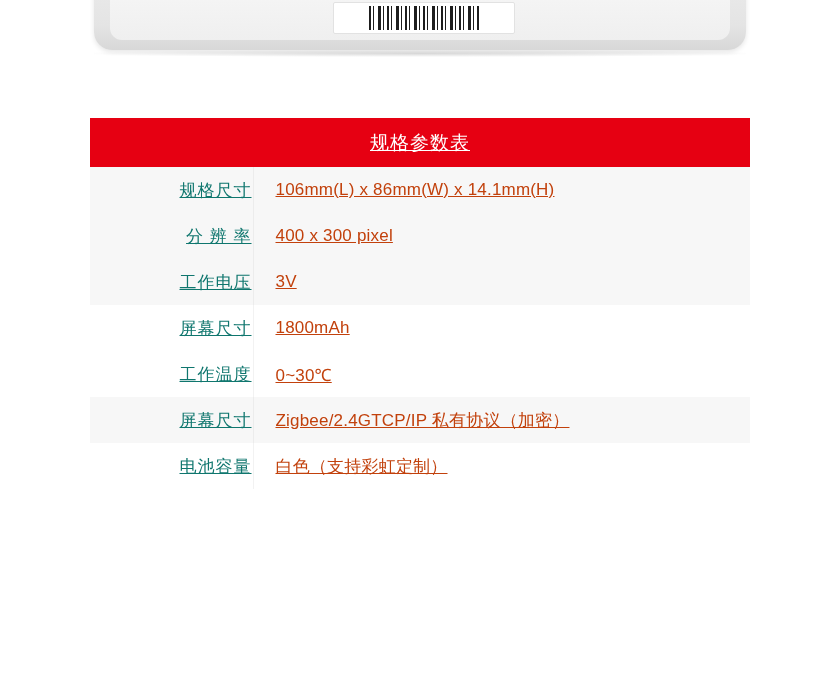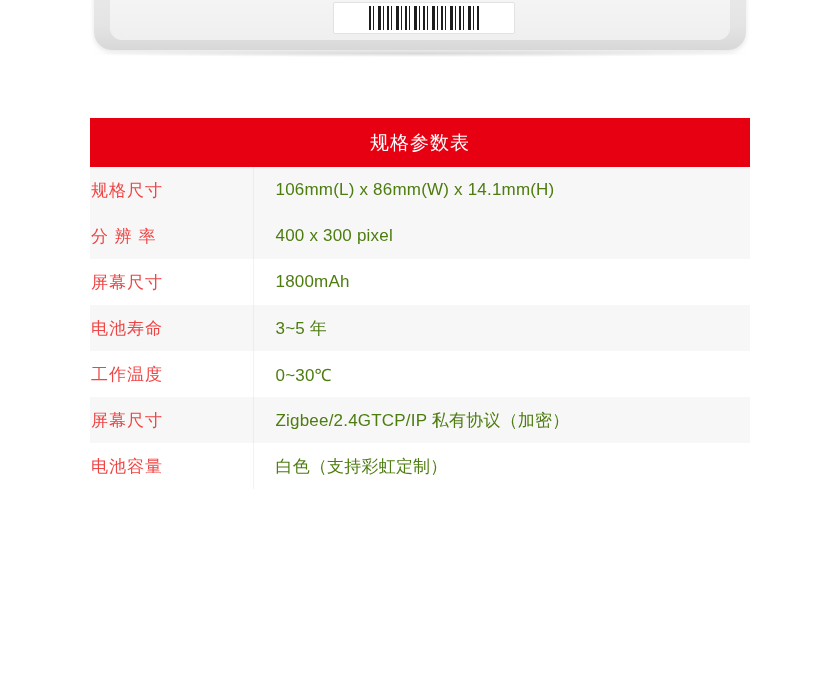"规格参数表" .spec-table td { text-decoration: none -> underline }
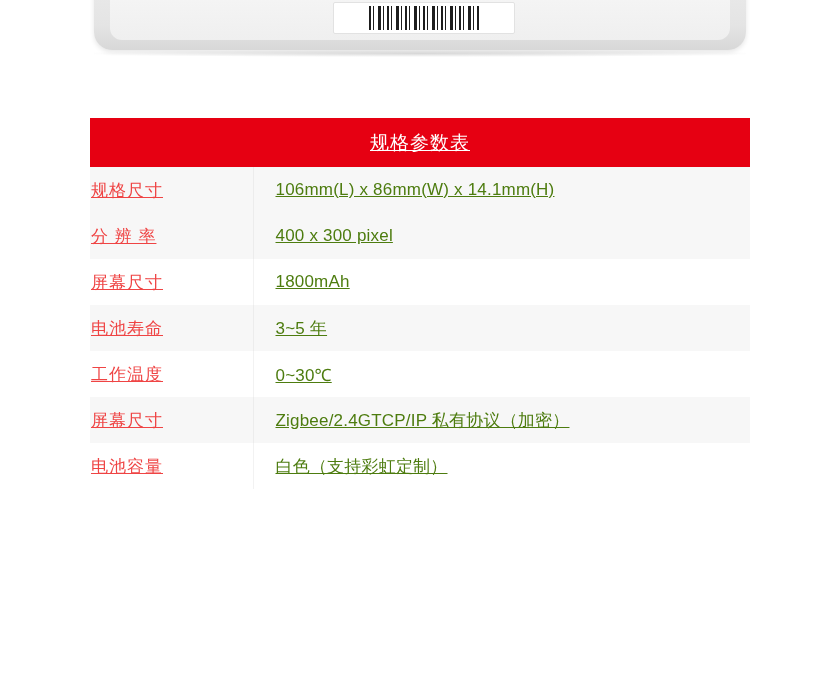"规格尺寸" .label-cell { color: #ef4444 -> #0f766e; text-align: left -> right }
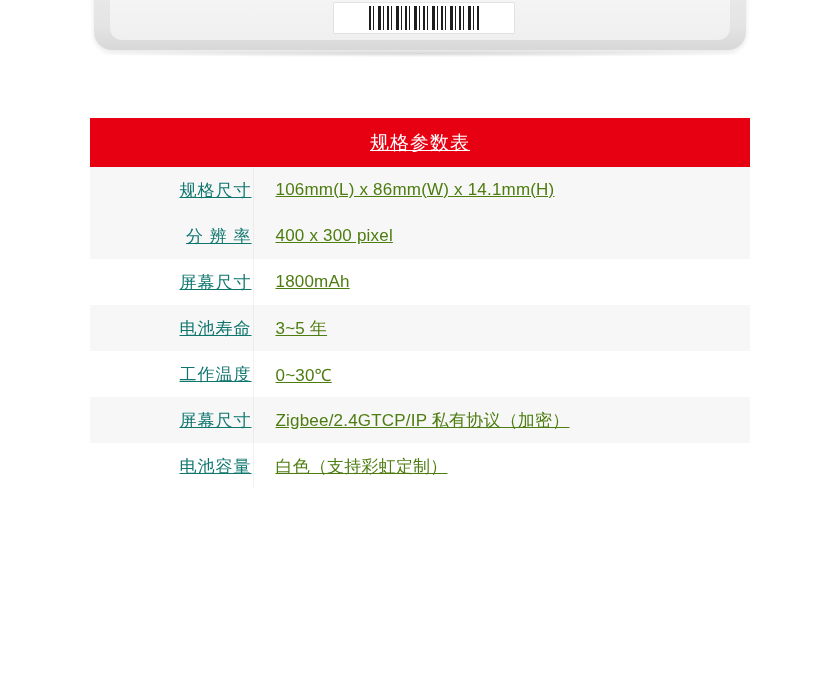"106mm(L) x 86mm(W) x 14.1mm(H)" .value-cell { color: #4d7c0f -> #c2410c }
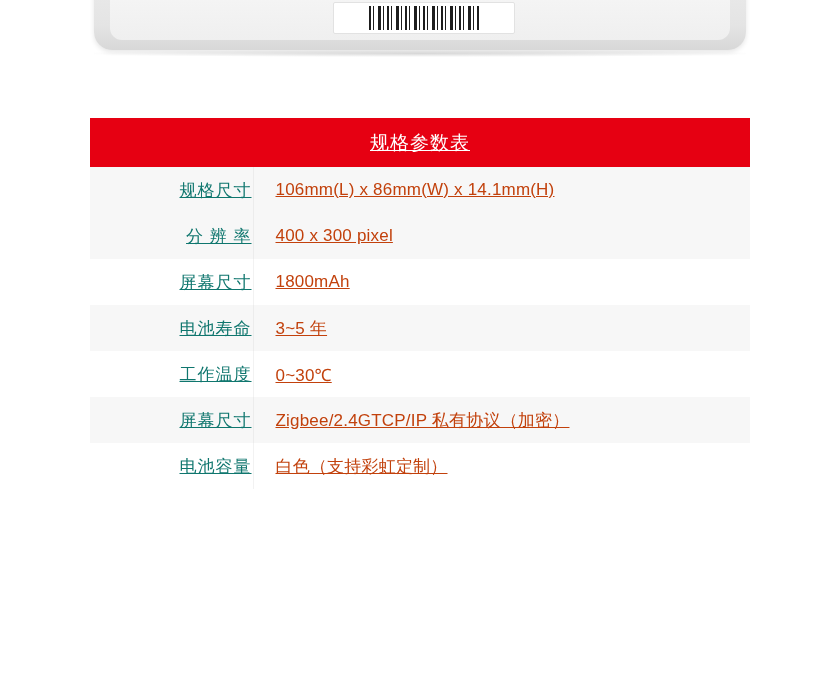"工作电压" tr.odd { html: none -> <tr> <td>工作电压</td> <td>3V</td> </tr> }
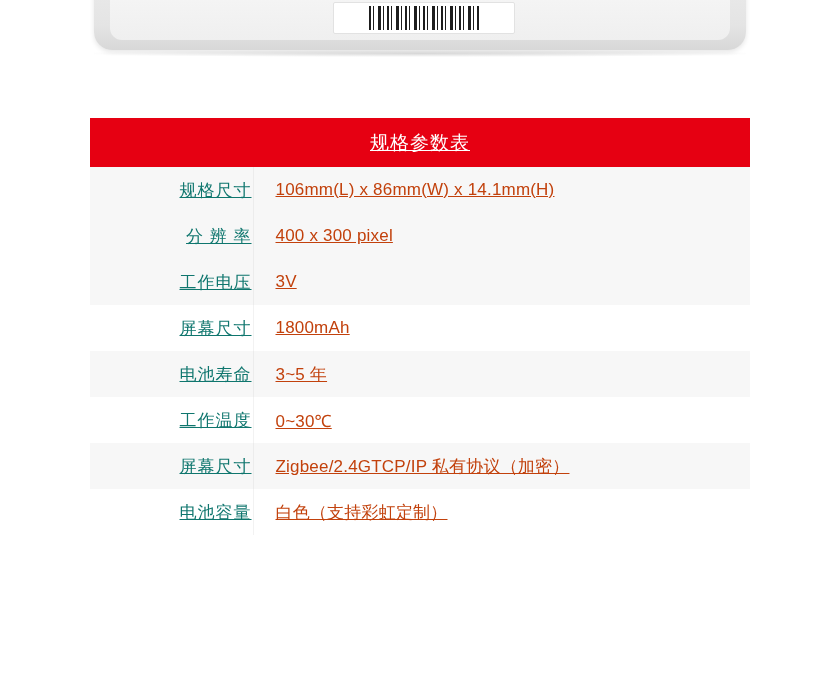"电池寿命" tr.odd { html: <tr> <td>电池寿命</td> <td>3~5 年</td> </tr> -> none }
